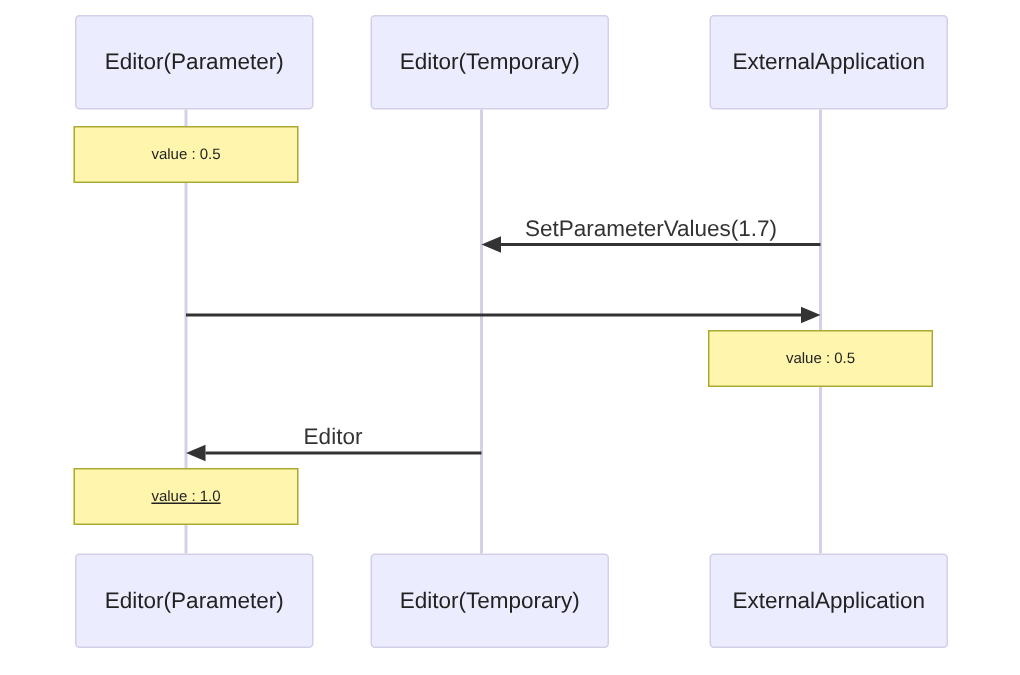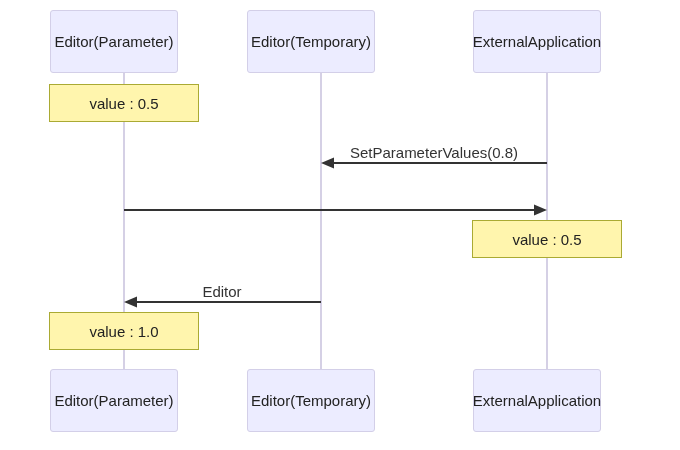"Editor(Parameter)" .actor { width: 128px -> 159px }
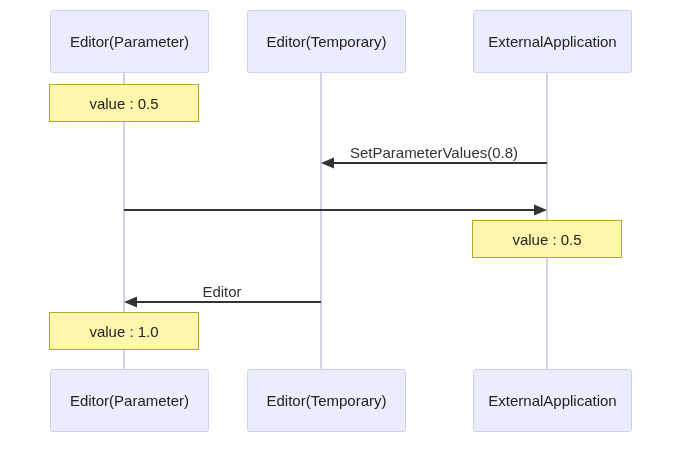"value : 0.5" .note { font-size: 15px -> 10px }
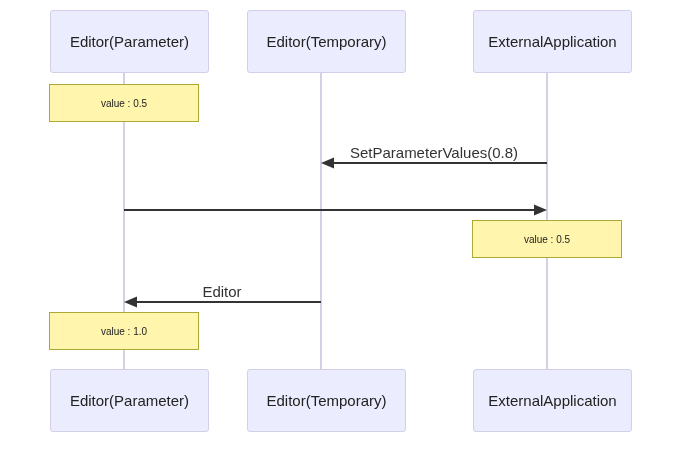"SetParameterValues(0.8)" div.msg-label { text: 0.8 -> 1.7 }
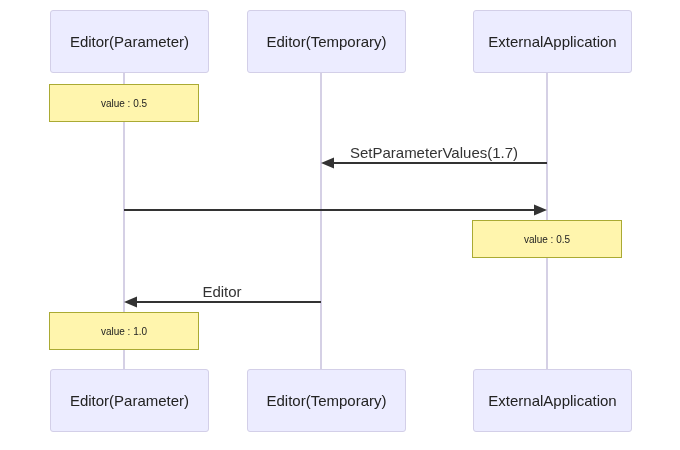"value : 1.0" div.note { text-decoration: none -> underline }
